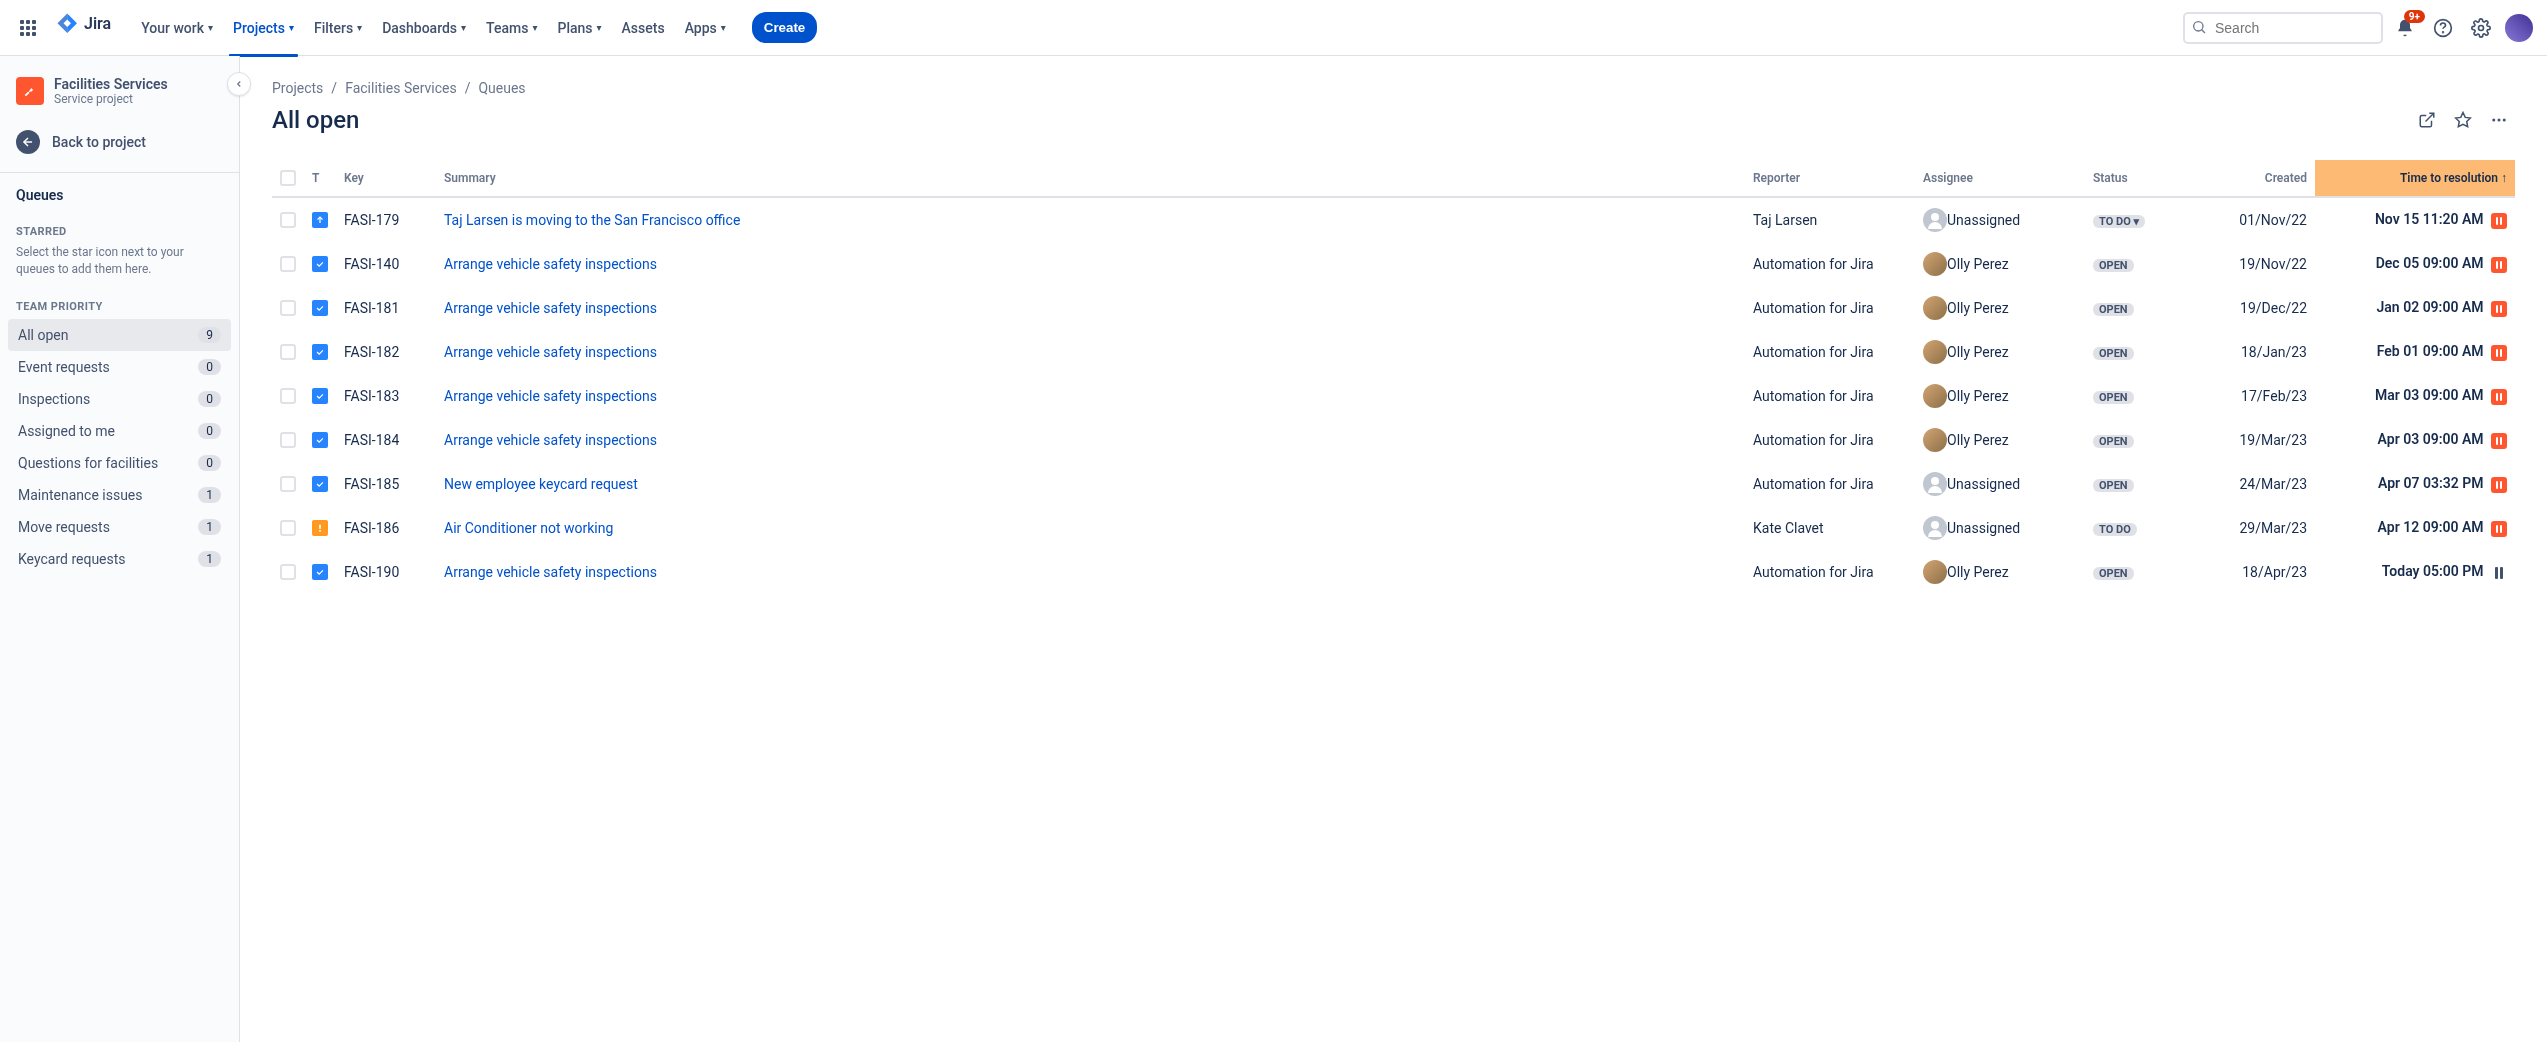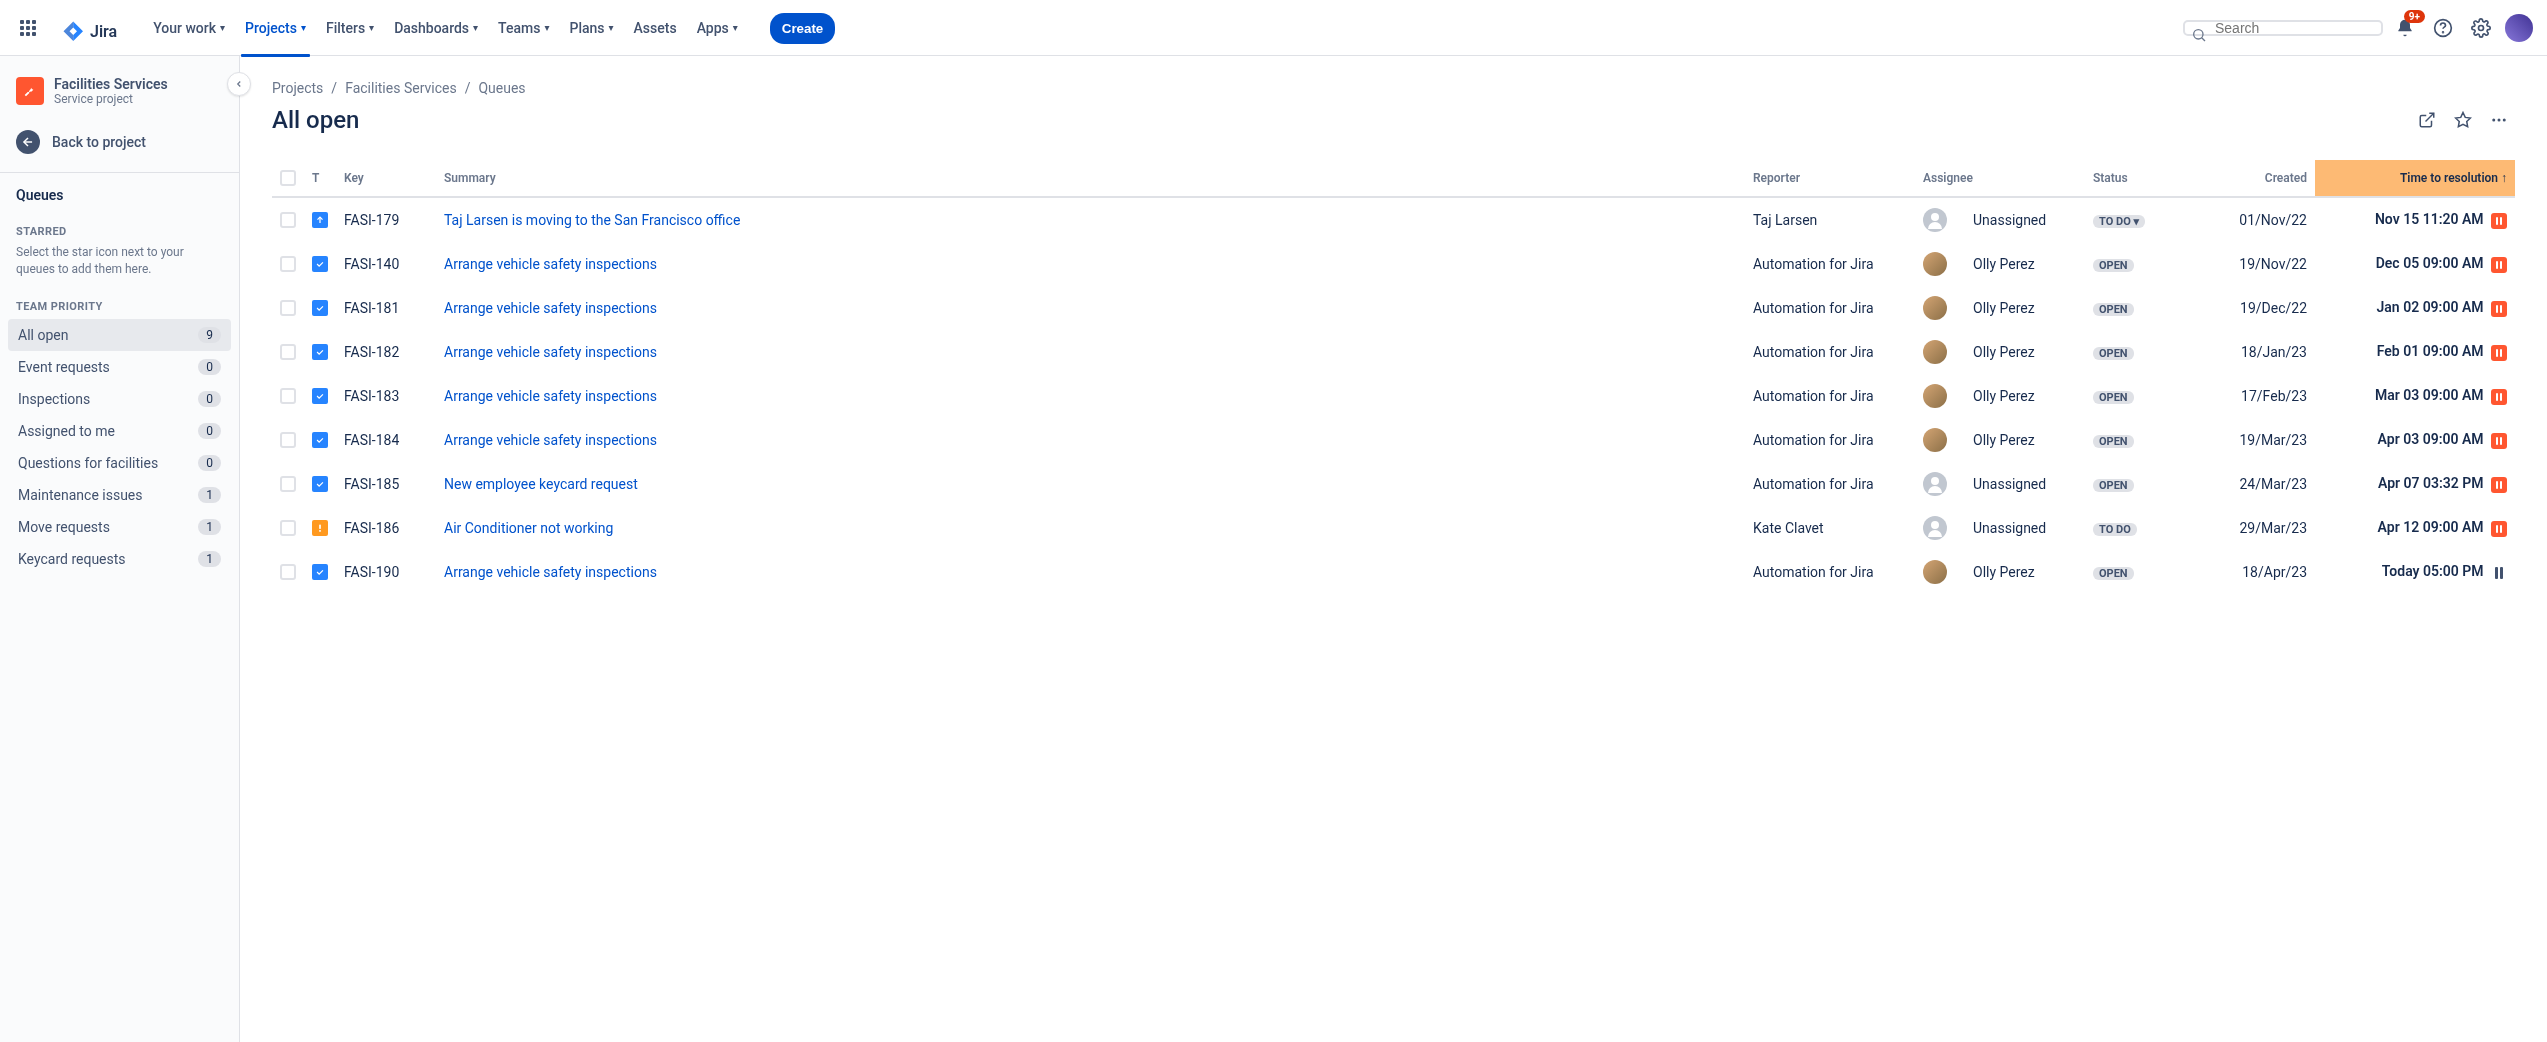"Jira" .topnav-left { align-items: flex-end -> flex-start; gap: 10px -> 4px }
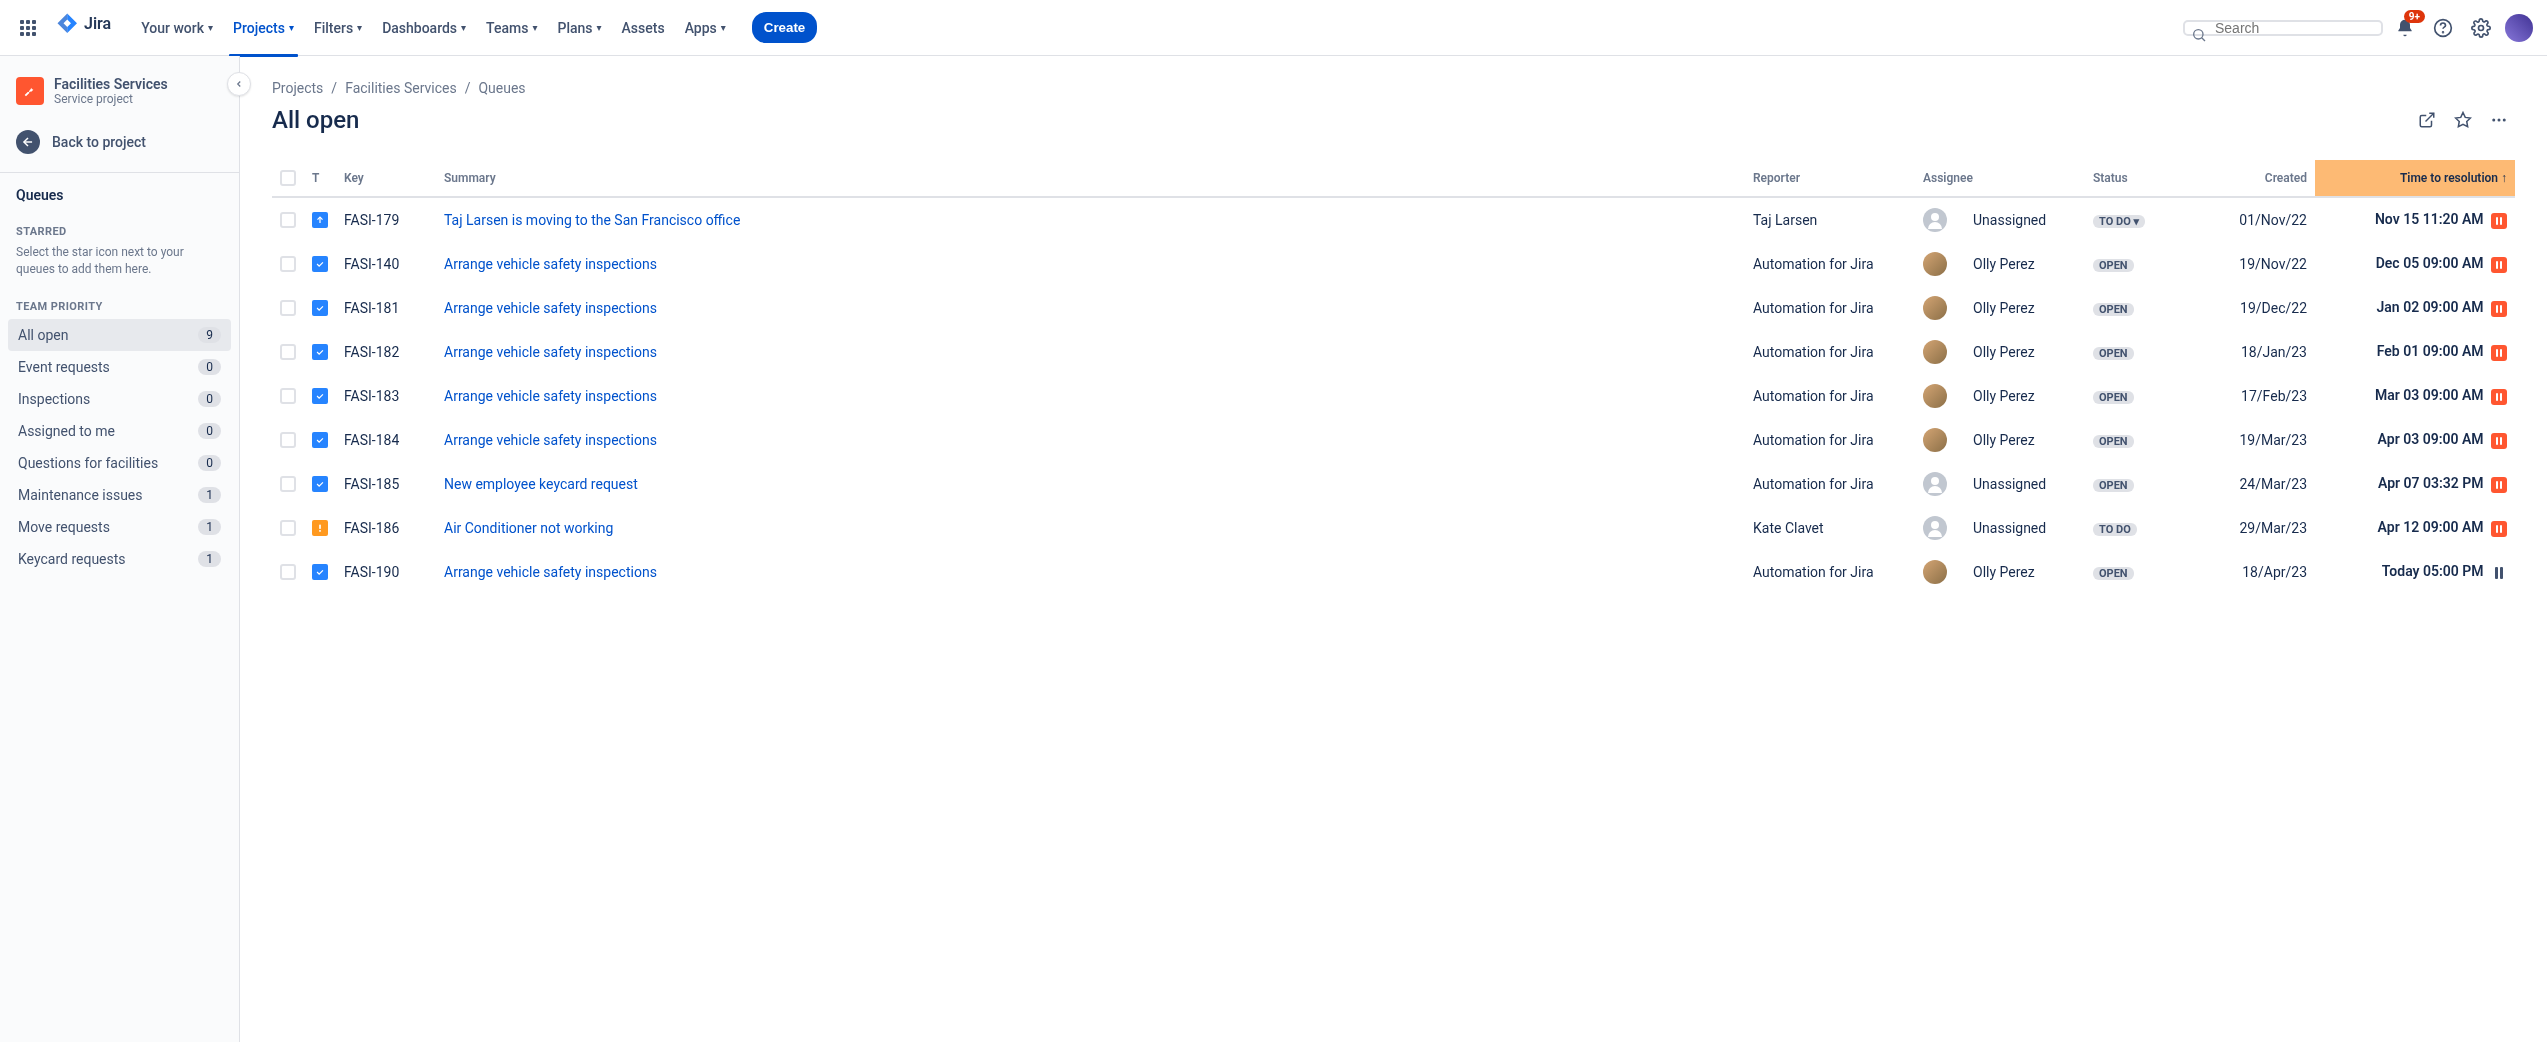"Search" .search-box input { height: 16px -> 32px }
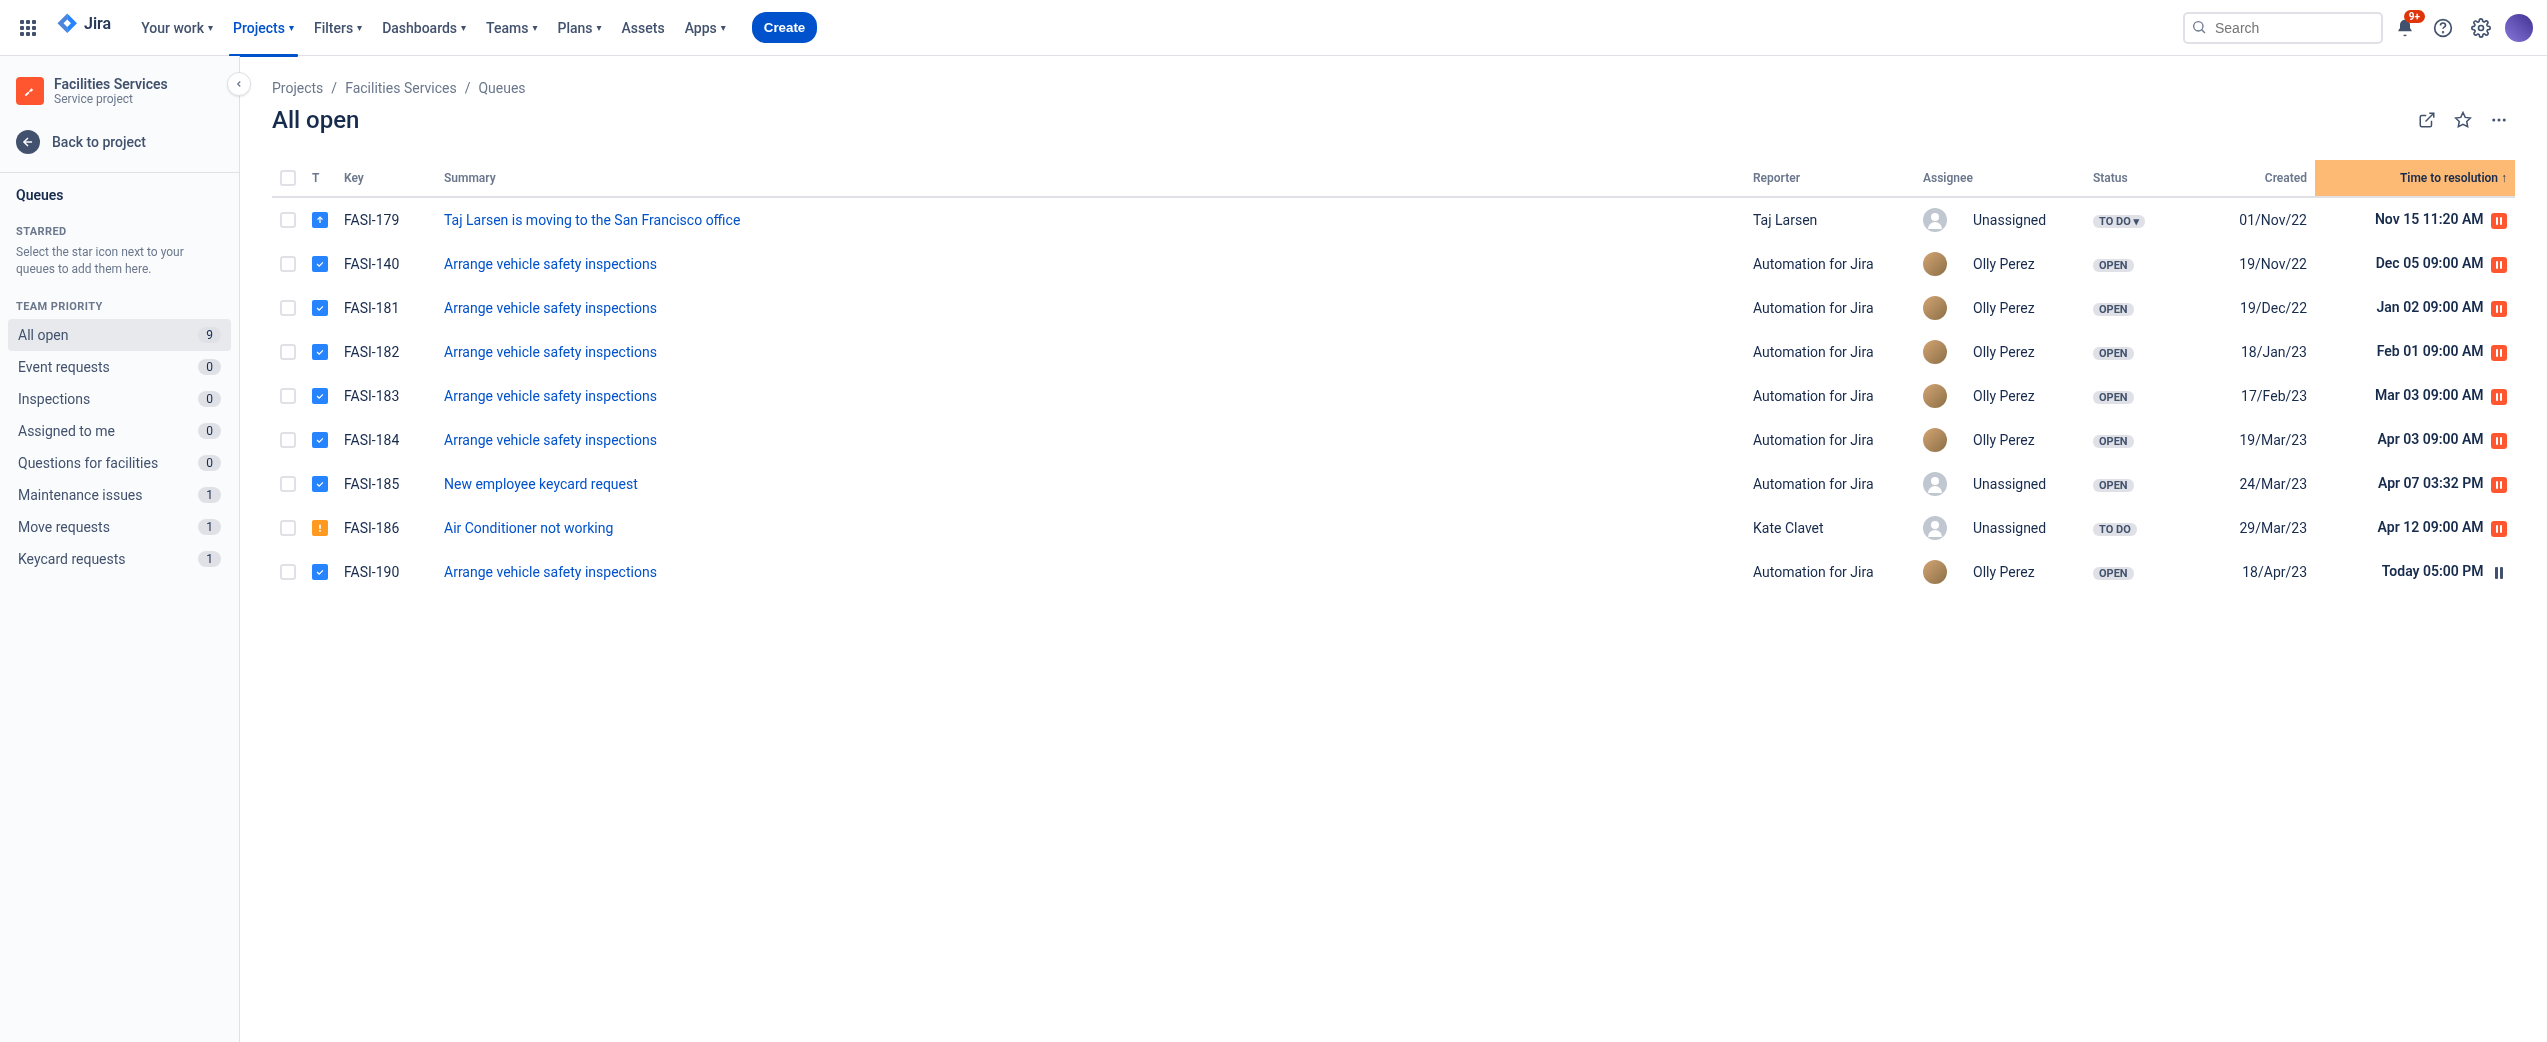"Unassigned" .assignee-cell { gap: 26px -> 0 }
